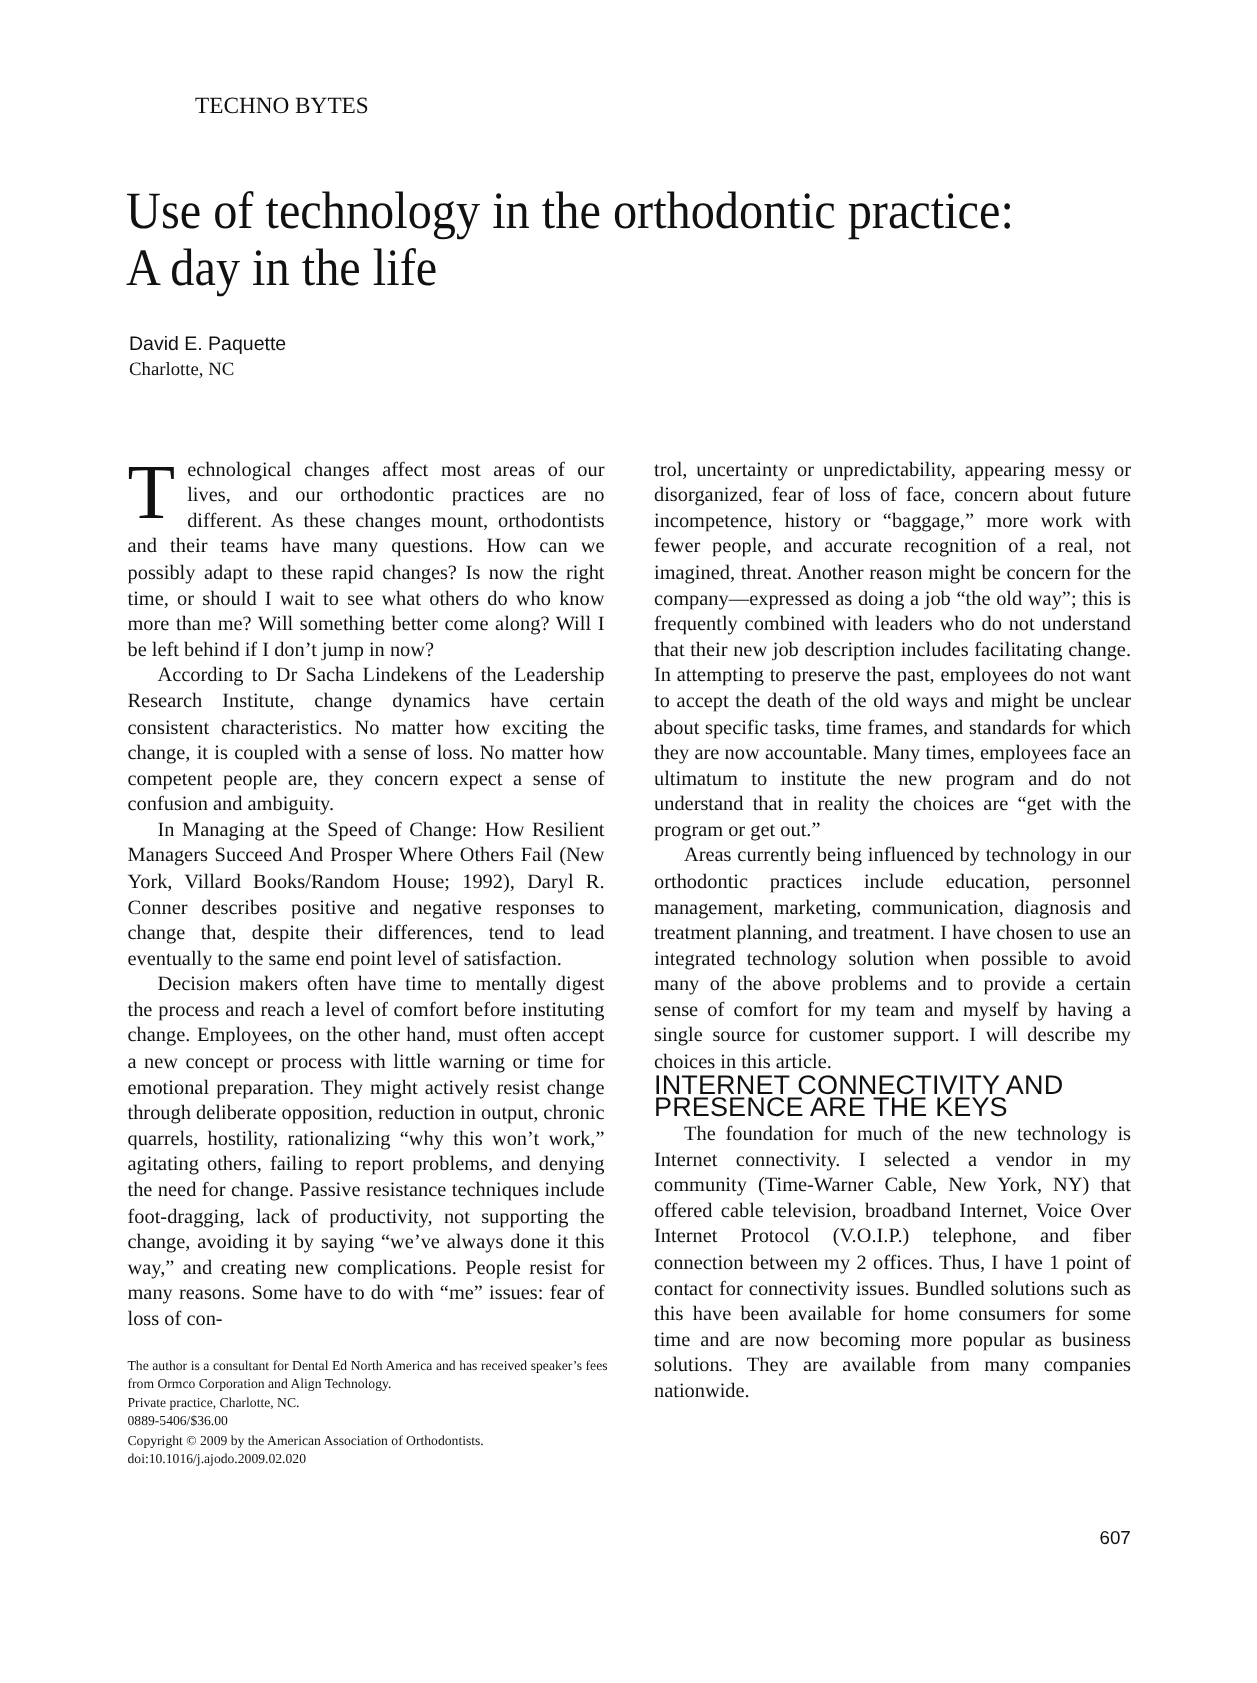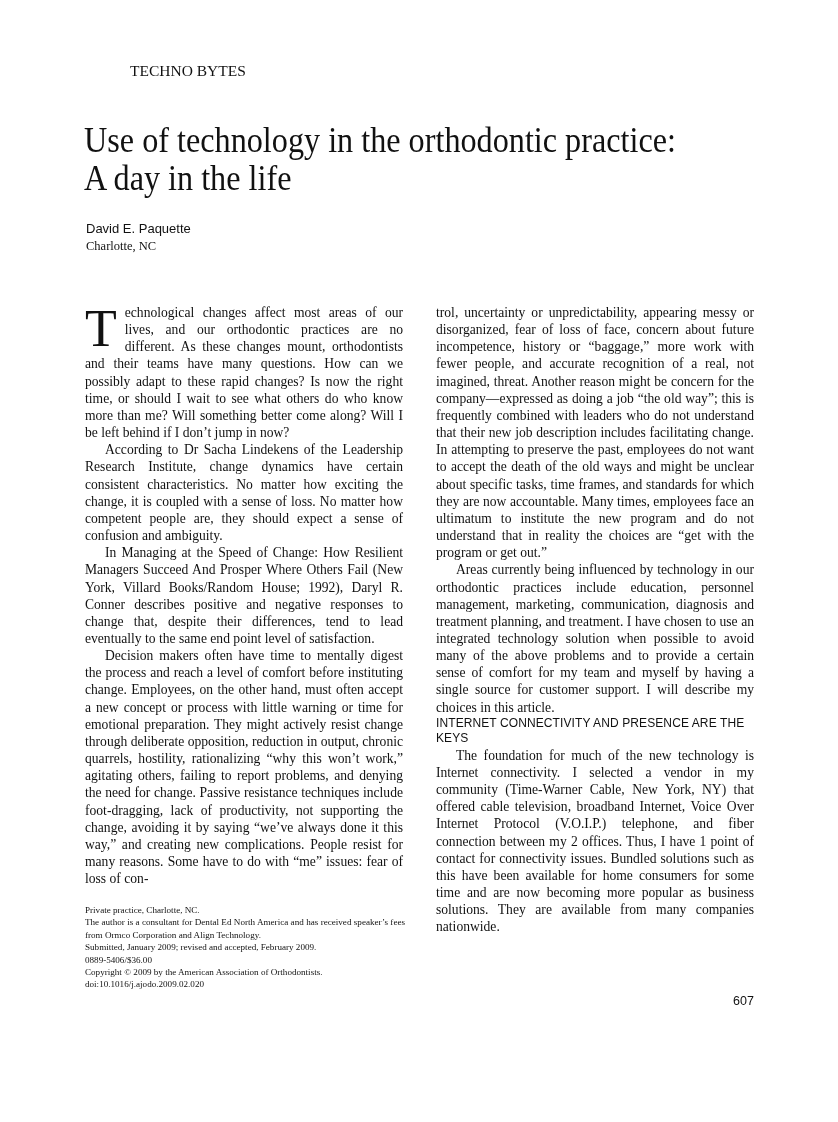"According to Dr Sacha Lindekens" p { text: should -> concern }
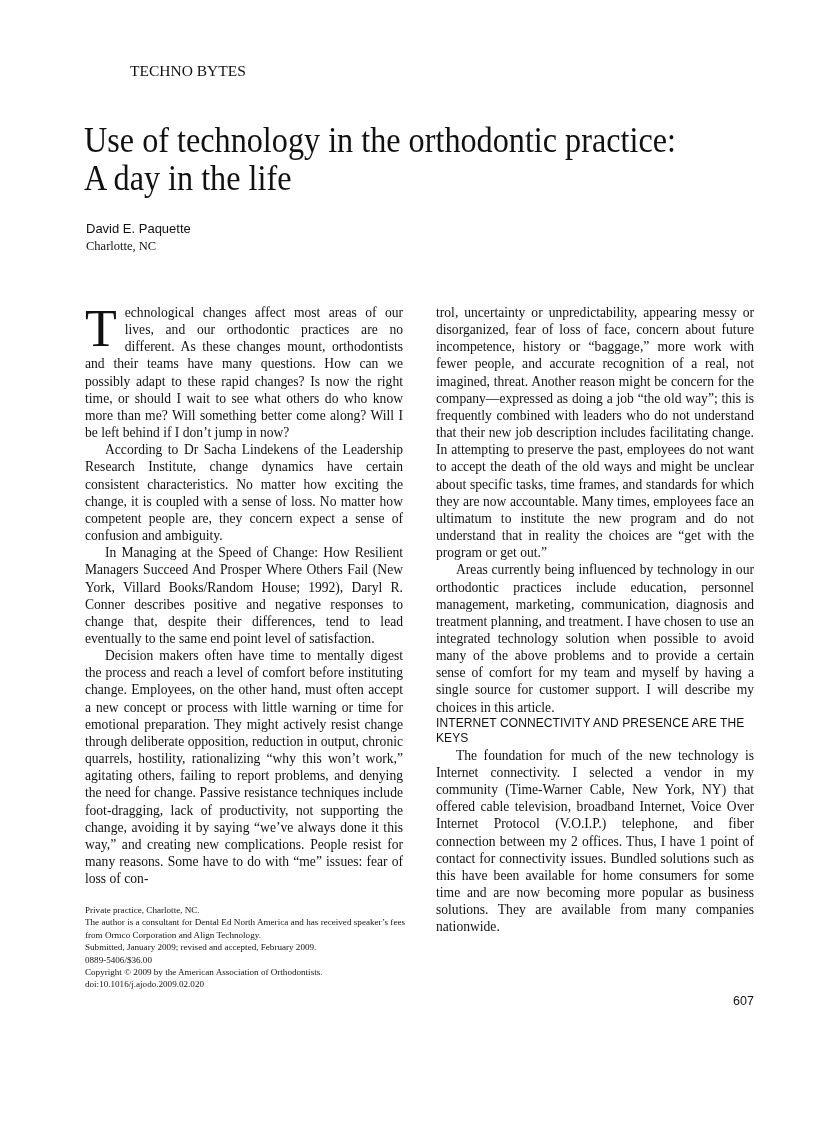"INTERNET CONNECTIVITY AND PRESENCE ARE" .heading { font-size: 12px -> 18px }
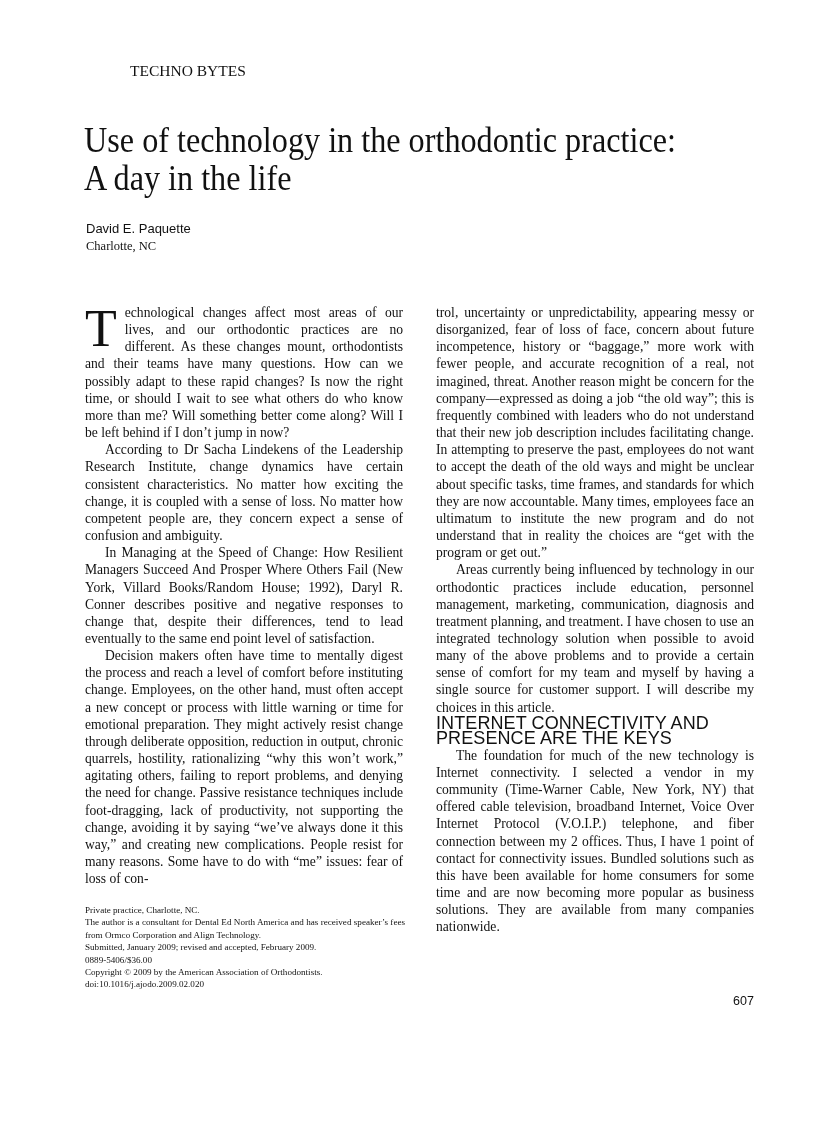"Private practice, Charlotte, NC." div { order: before "The author is a consultant" -> after "The author is a consultant" }
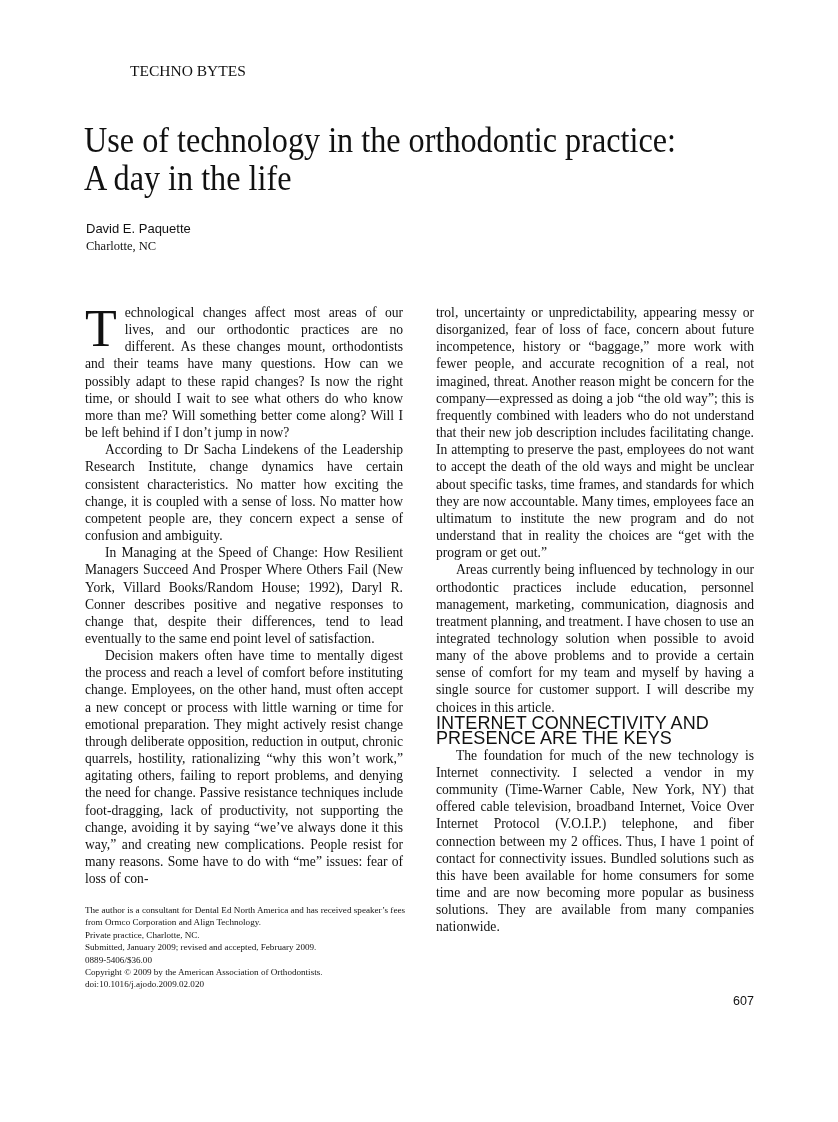"Submitted, January 2009; revised and" div { html: <div>Submitted, January 2009; revised and accepted, February 2009.</div> -> none }
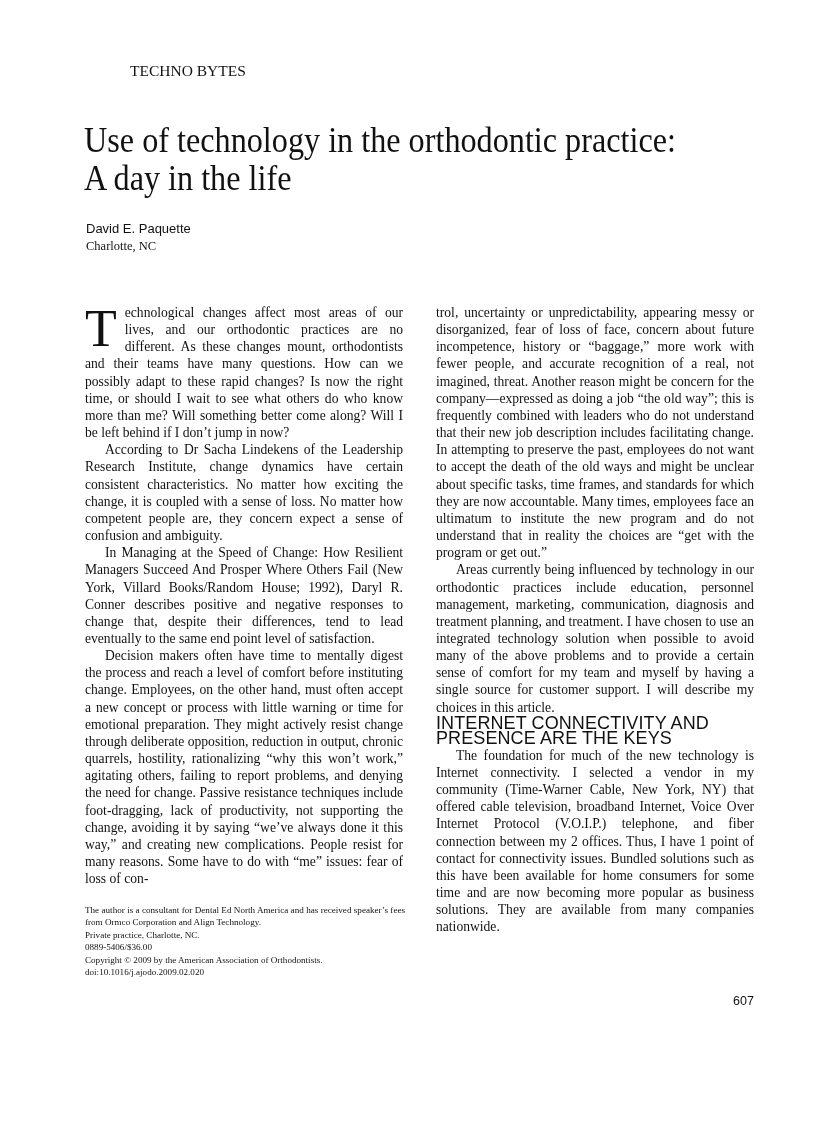"607" .page-number { top: 994px -> 1018px }
